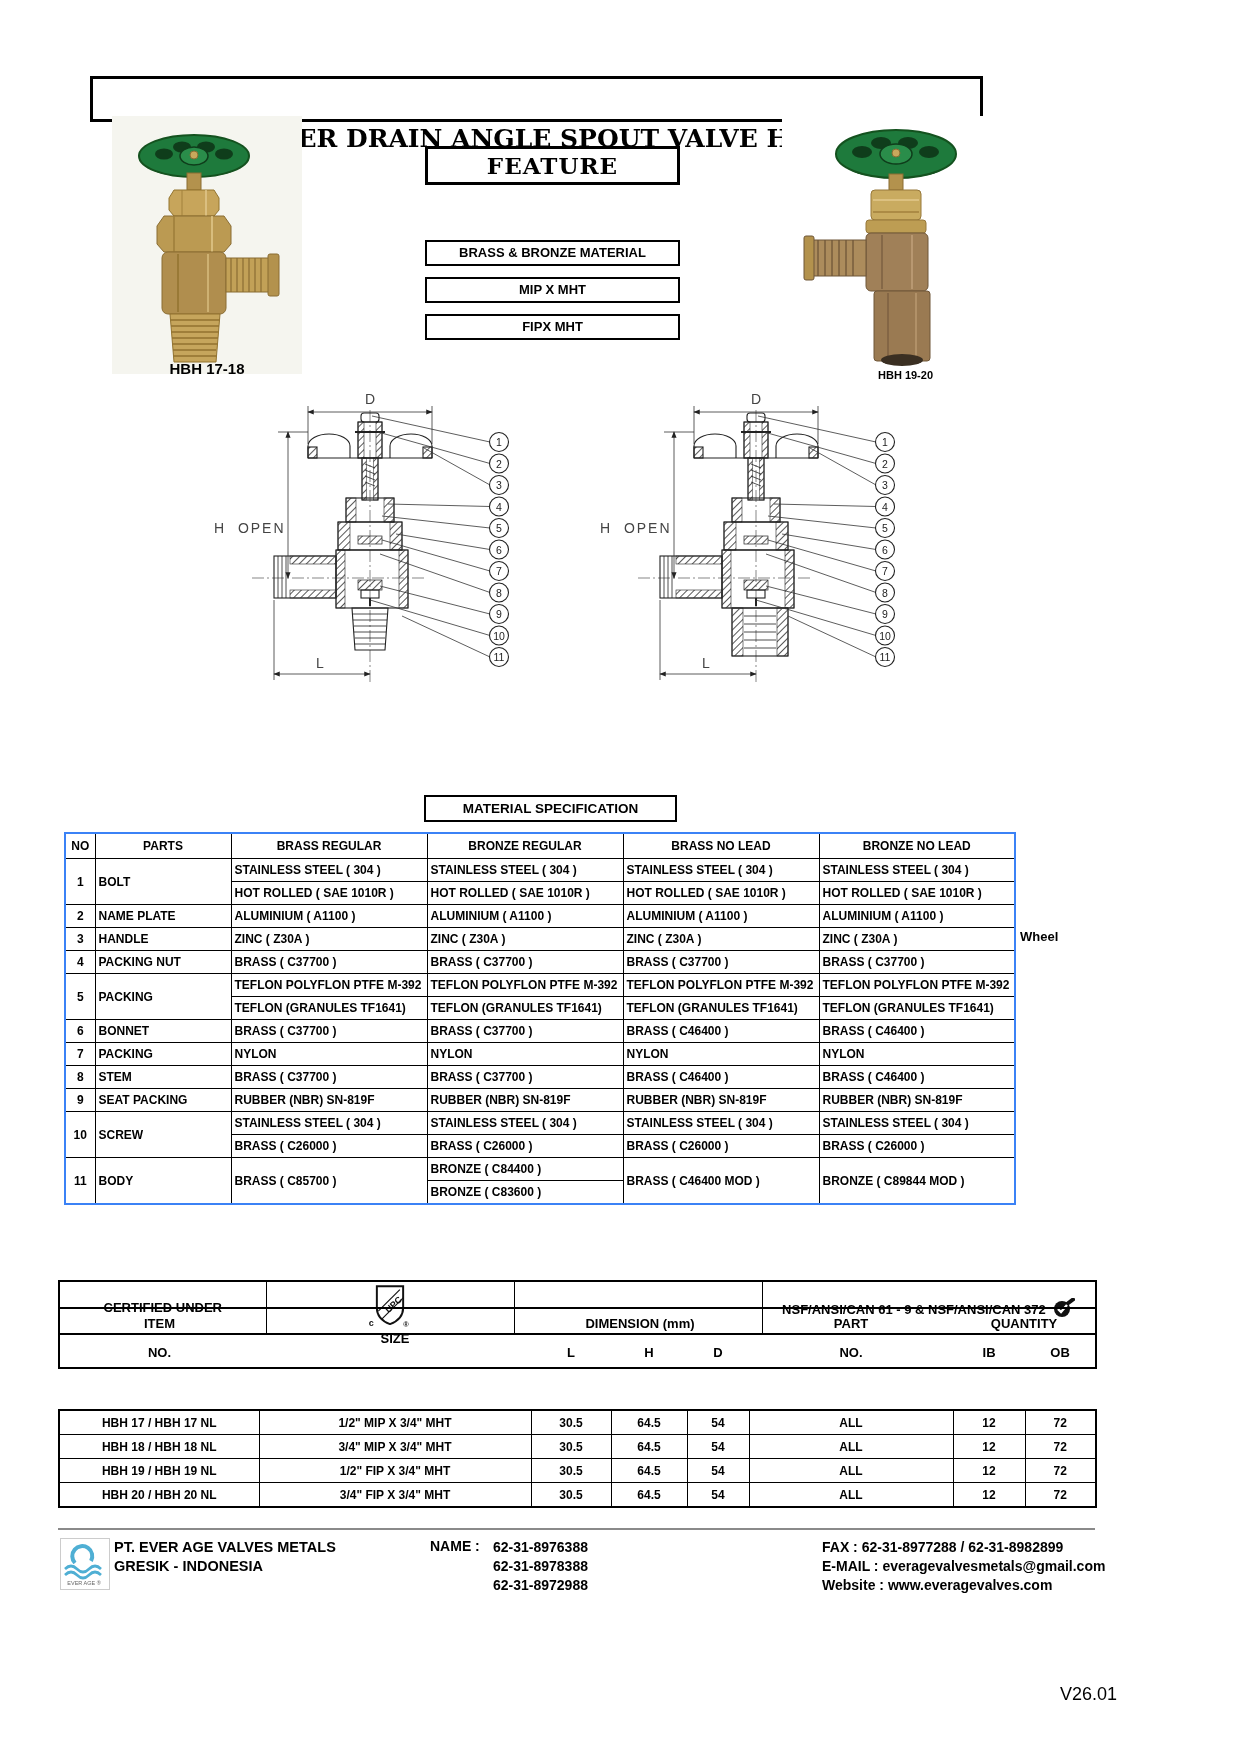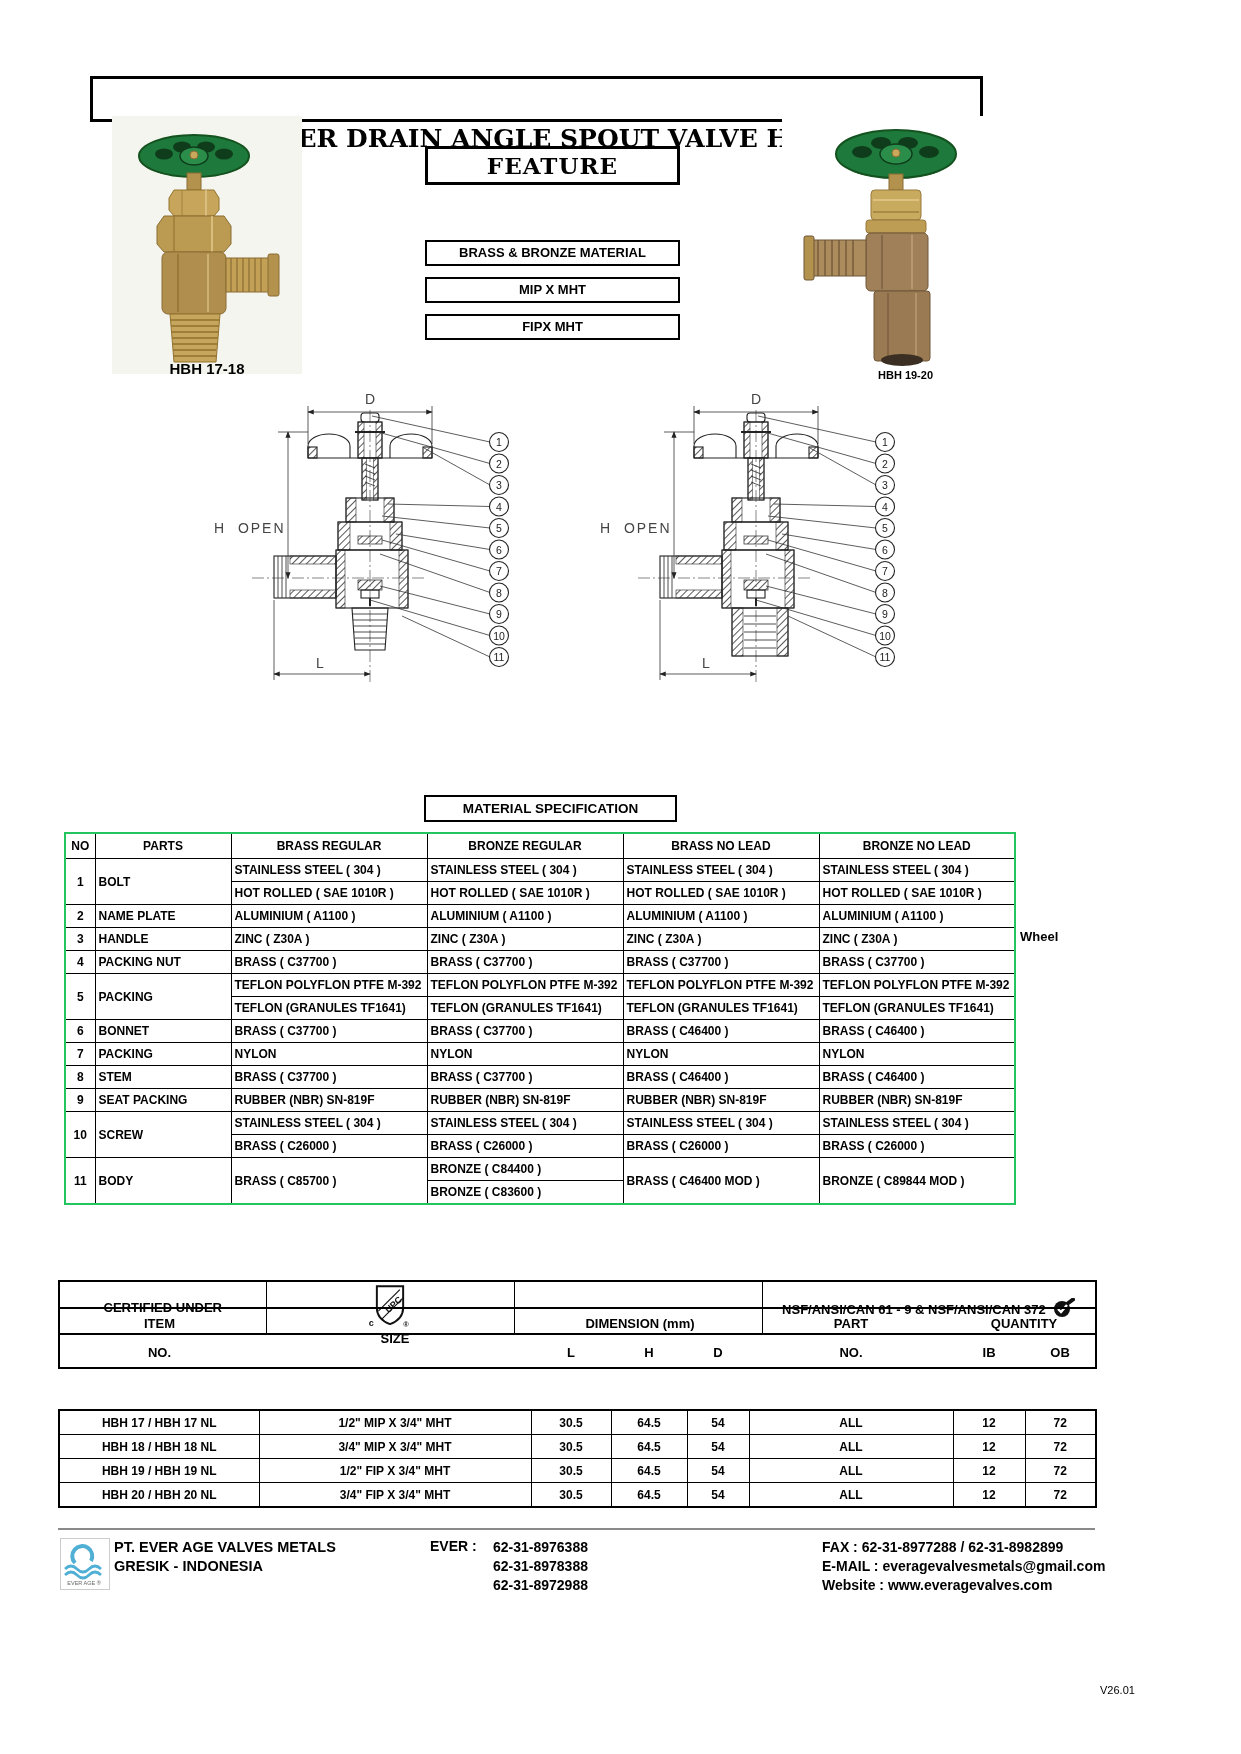"NO" .mat-table { border: 2px solid #22c55e -> 2px solid #3b82f6 }
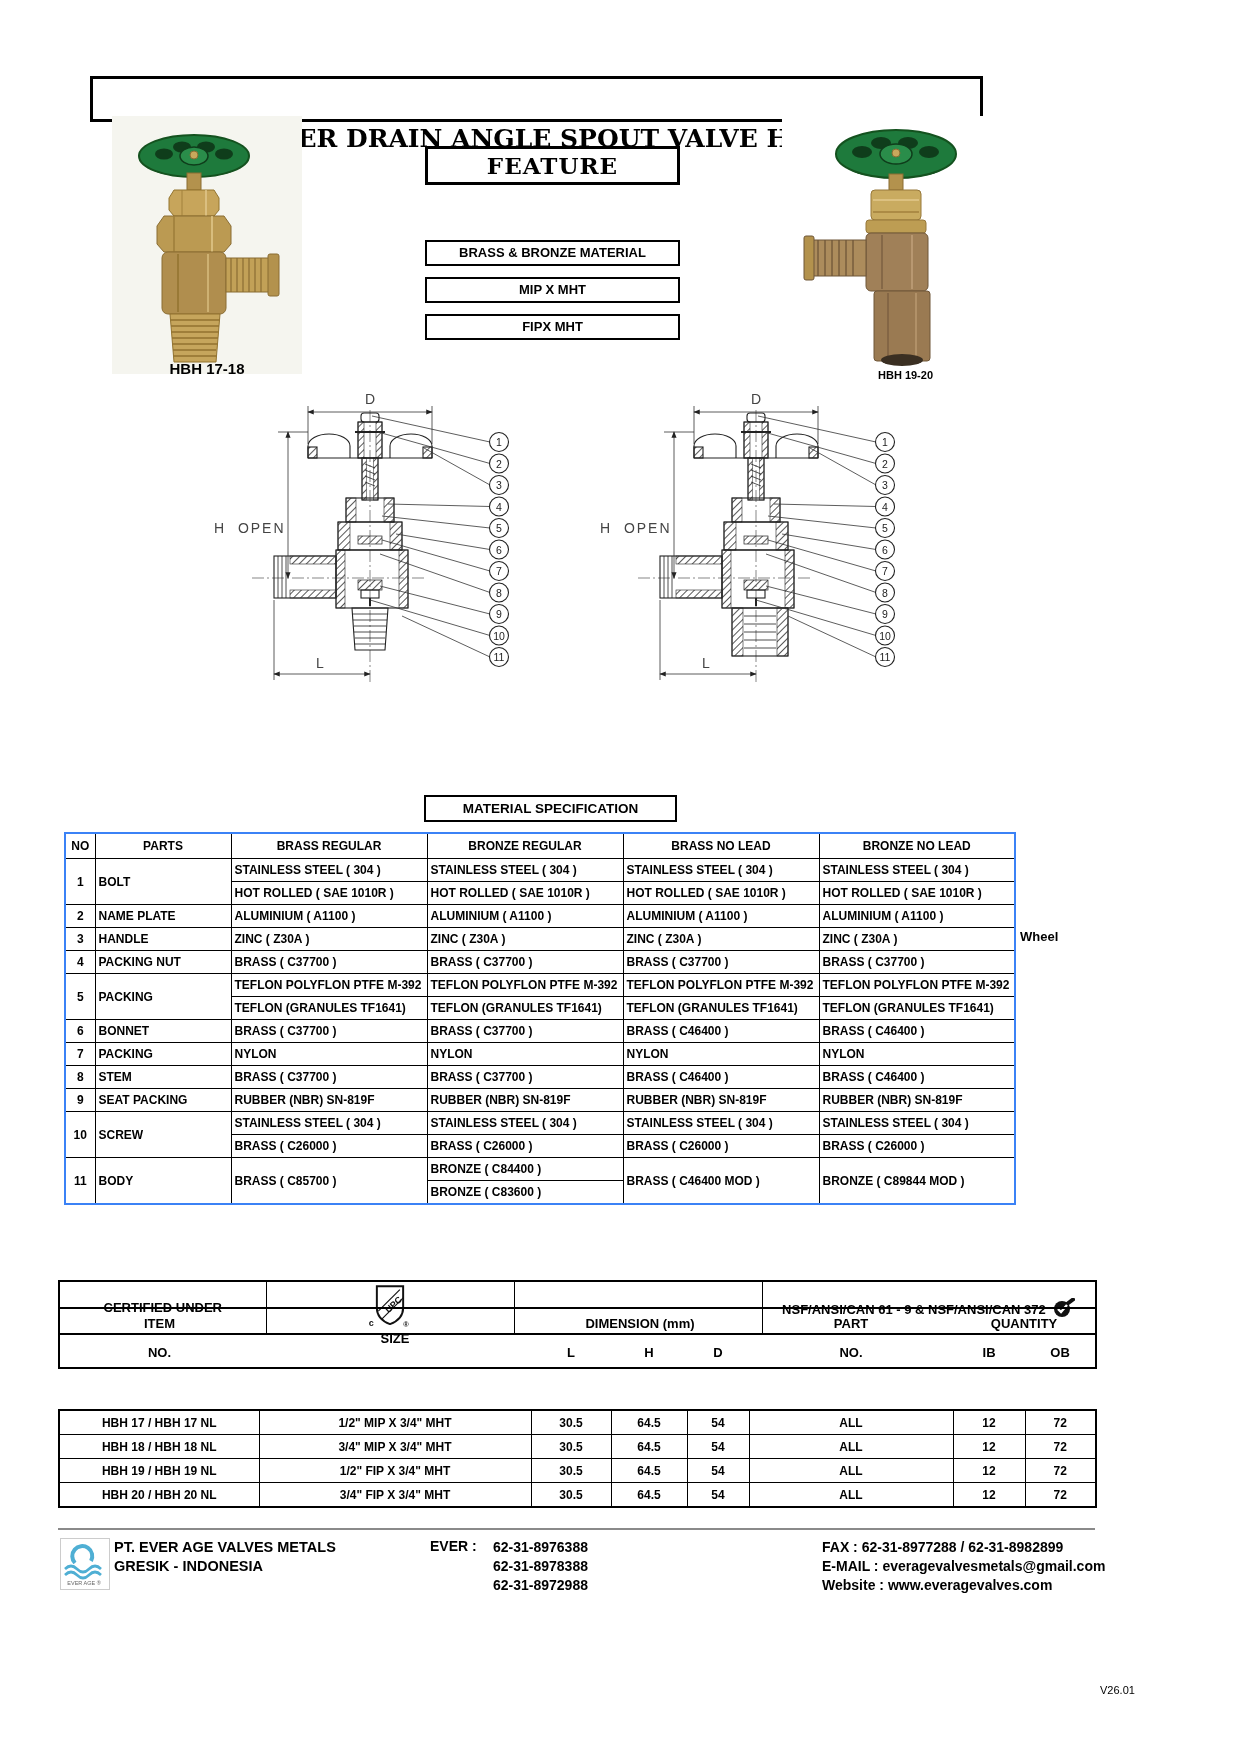"EVER :" div.phone-label { text: EVER -> NAME }
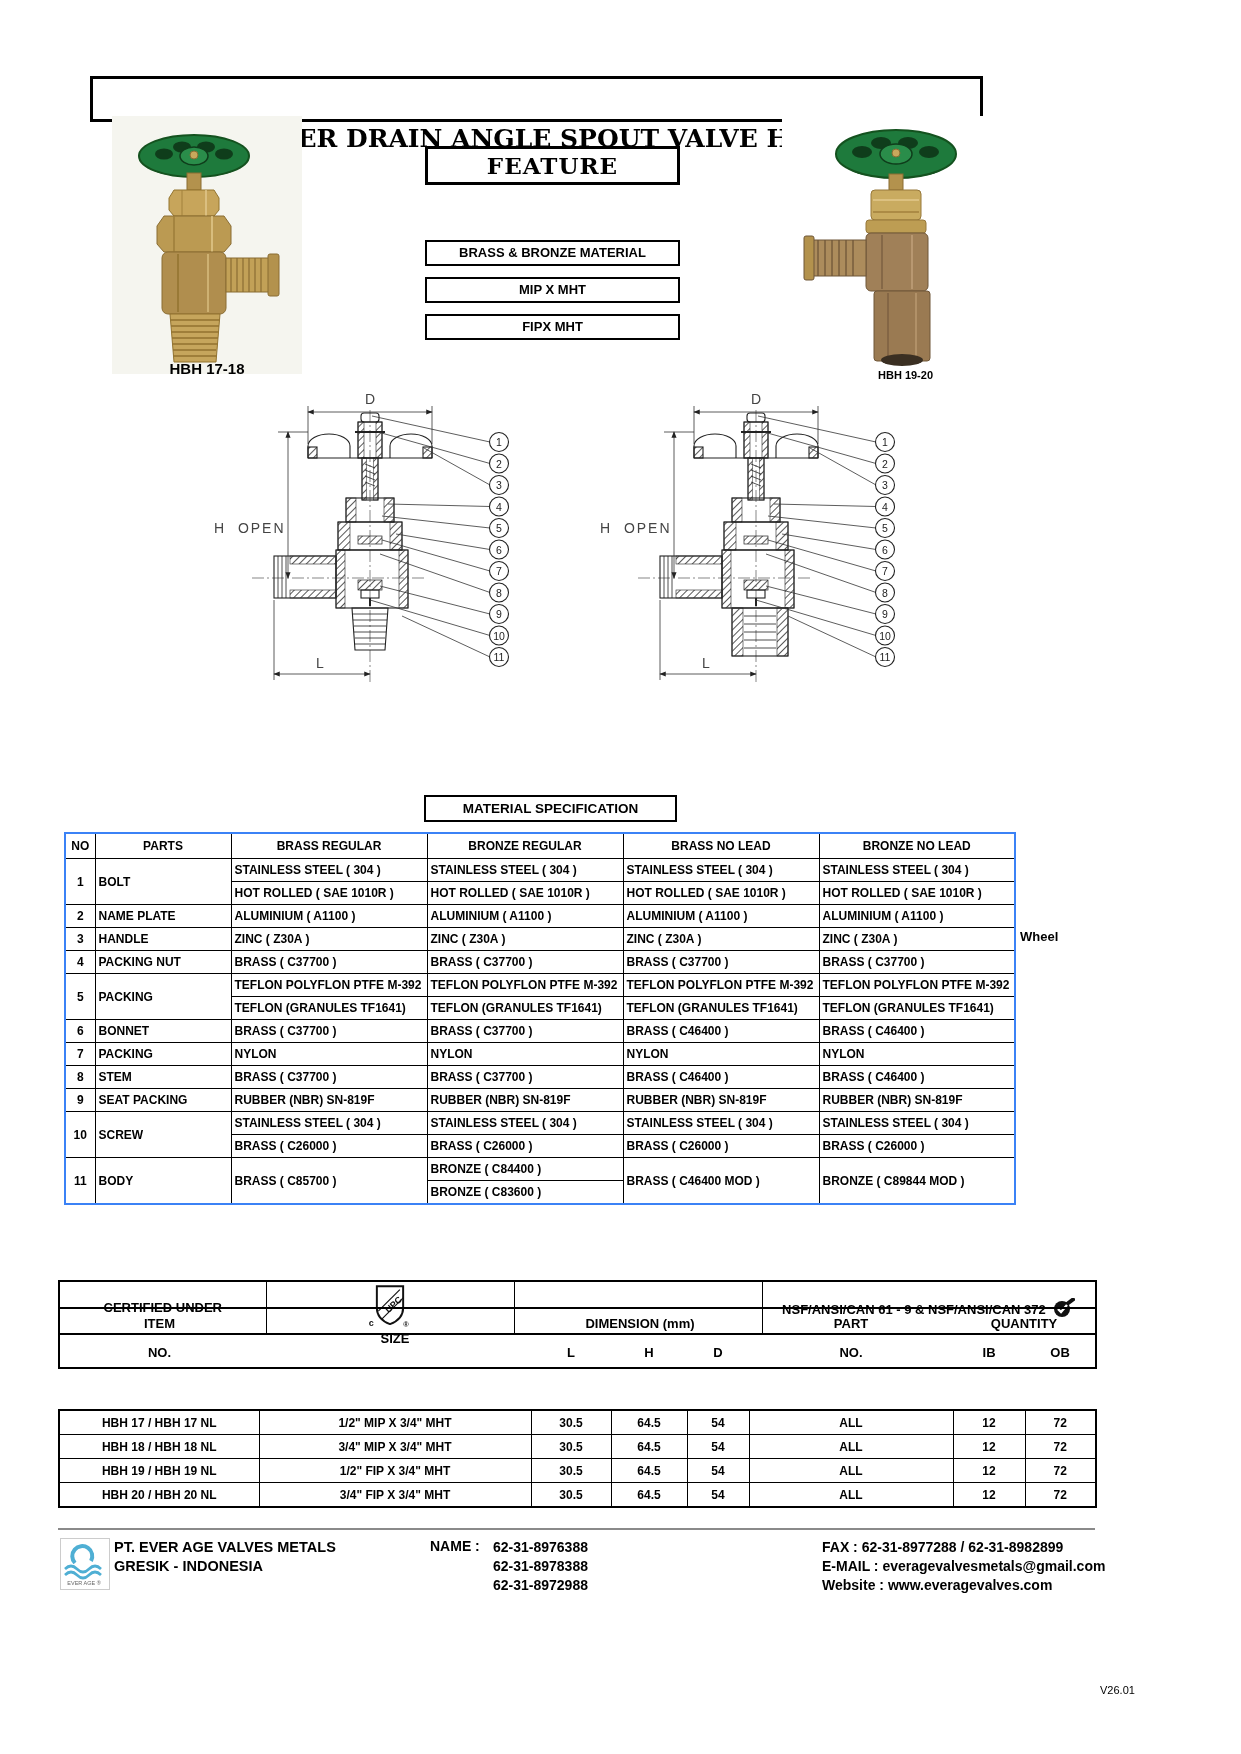"V26.01" .version { font-size: 11px -> 18px; margin-left: 40px -> none }
